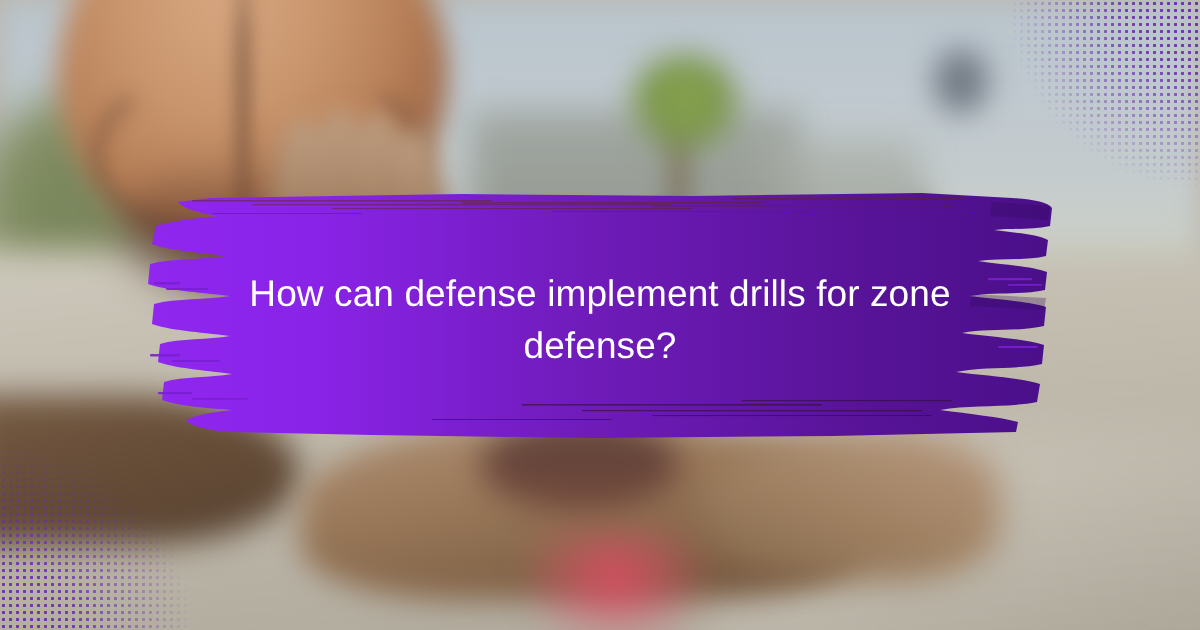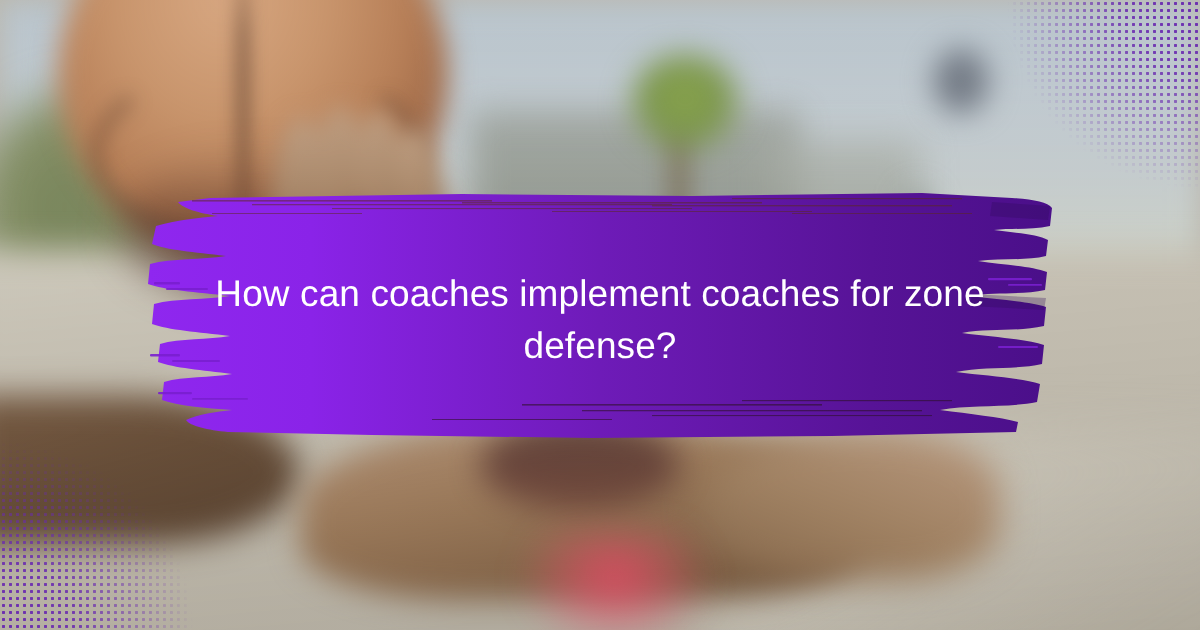"How can coaches implement coaches" div.headline { text: coaches implement coaches -> defense implement drills }
